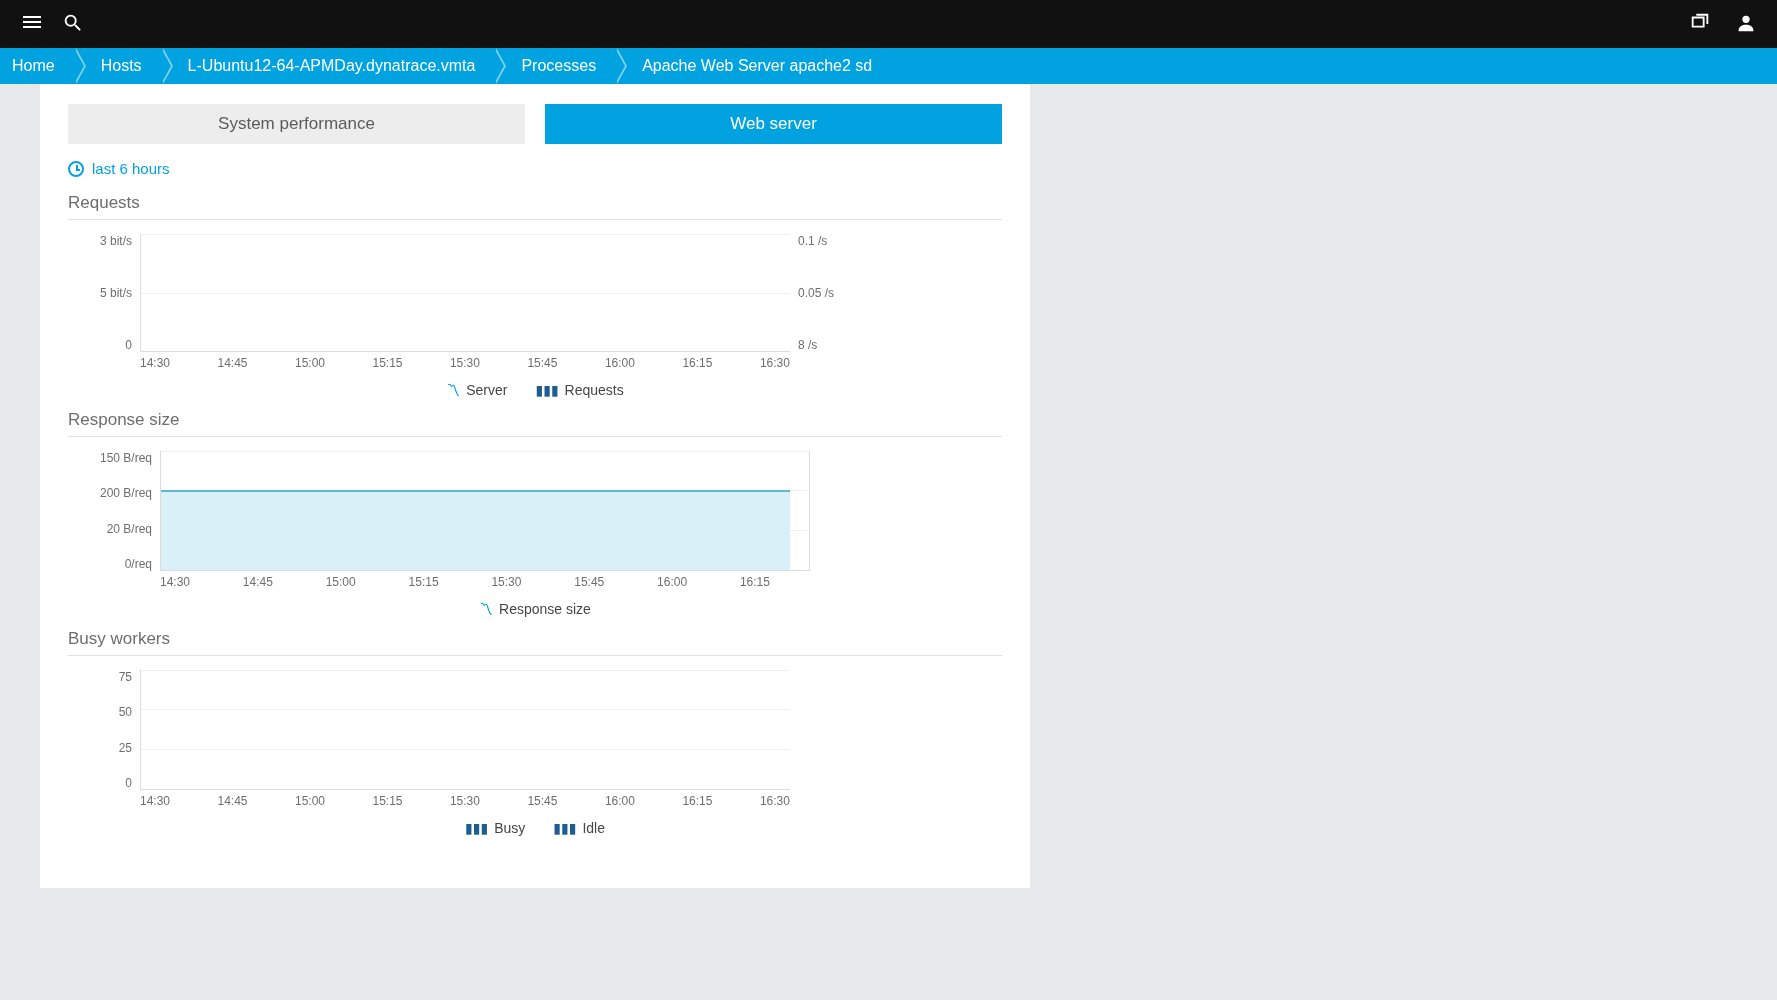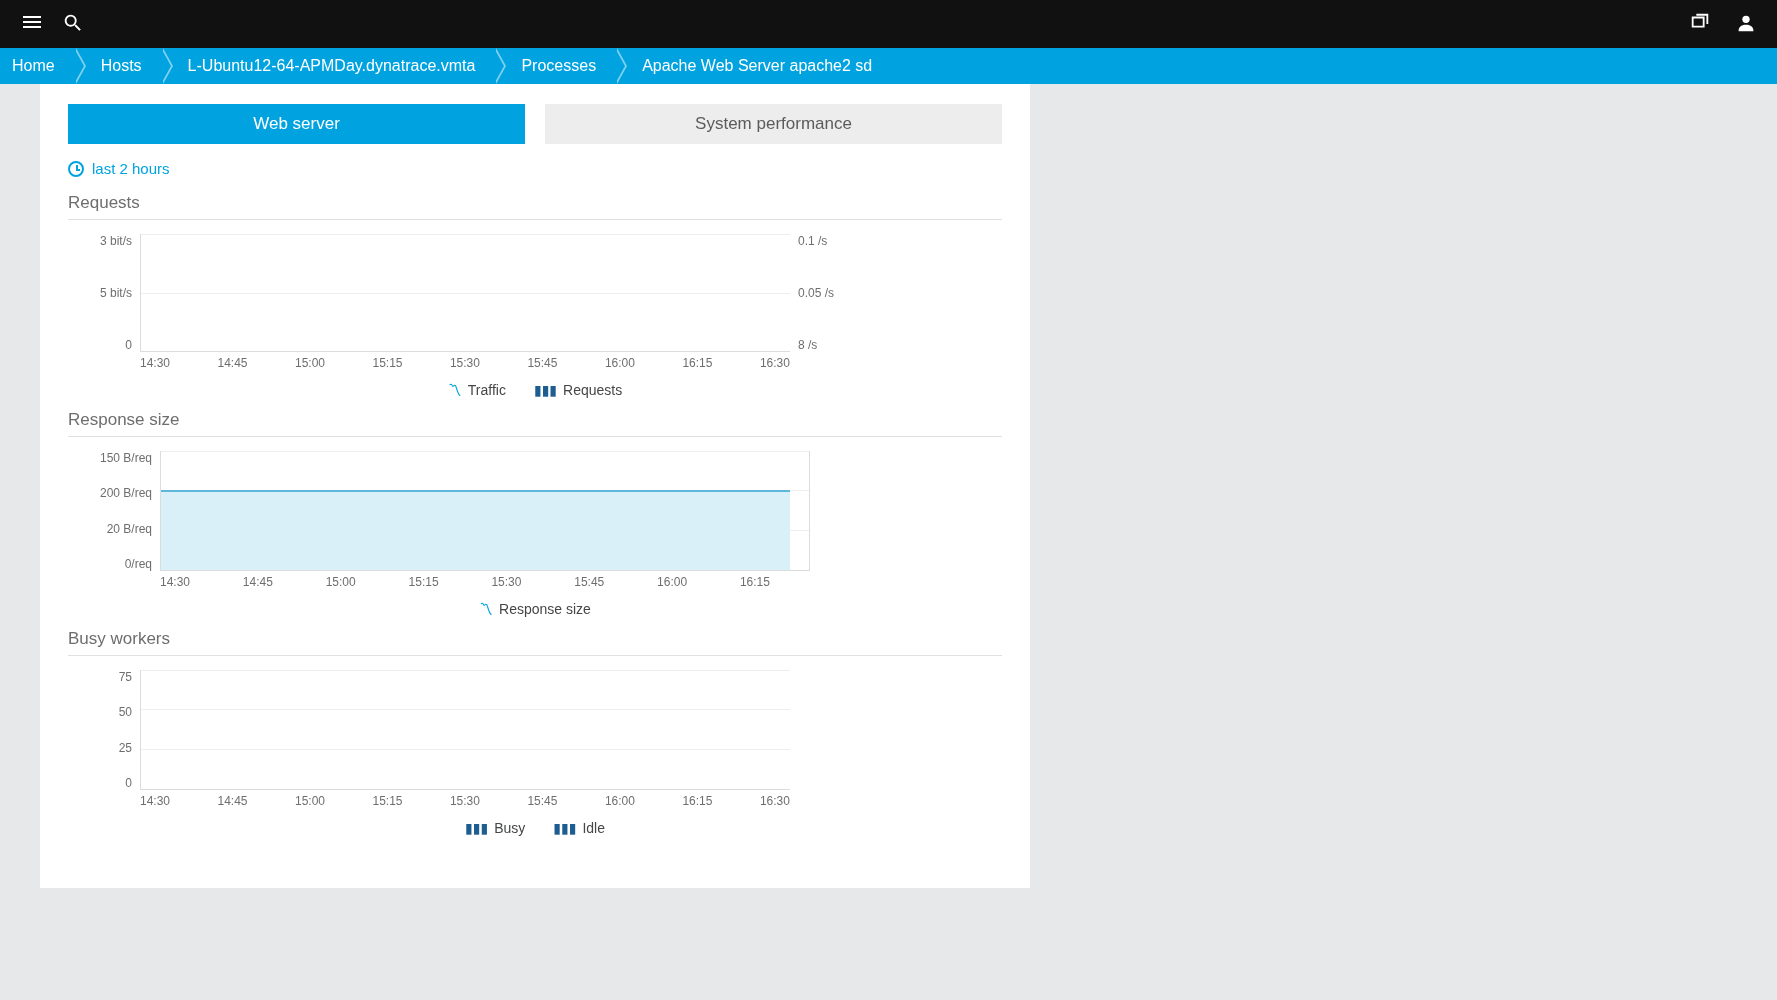"Web server" div.tab { order: before "System performance" -> after "System performance" }
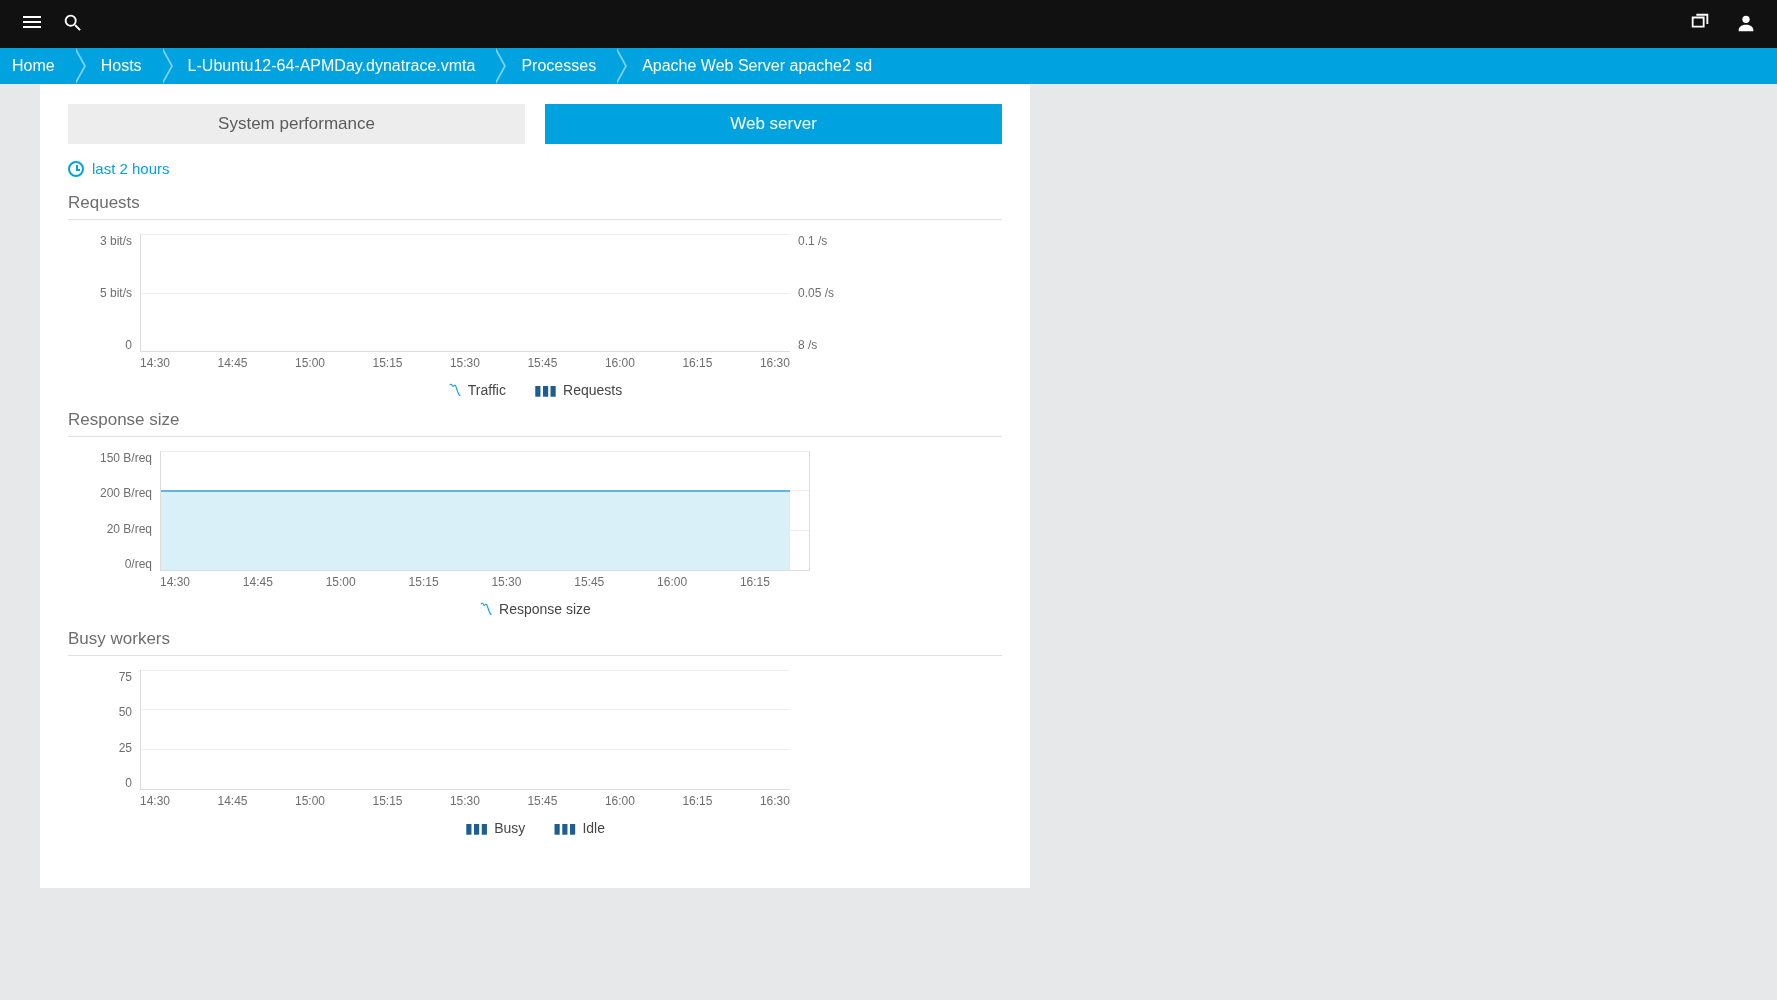"last 2 hours" span { text: 2 -> 6 }
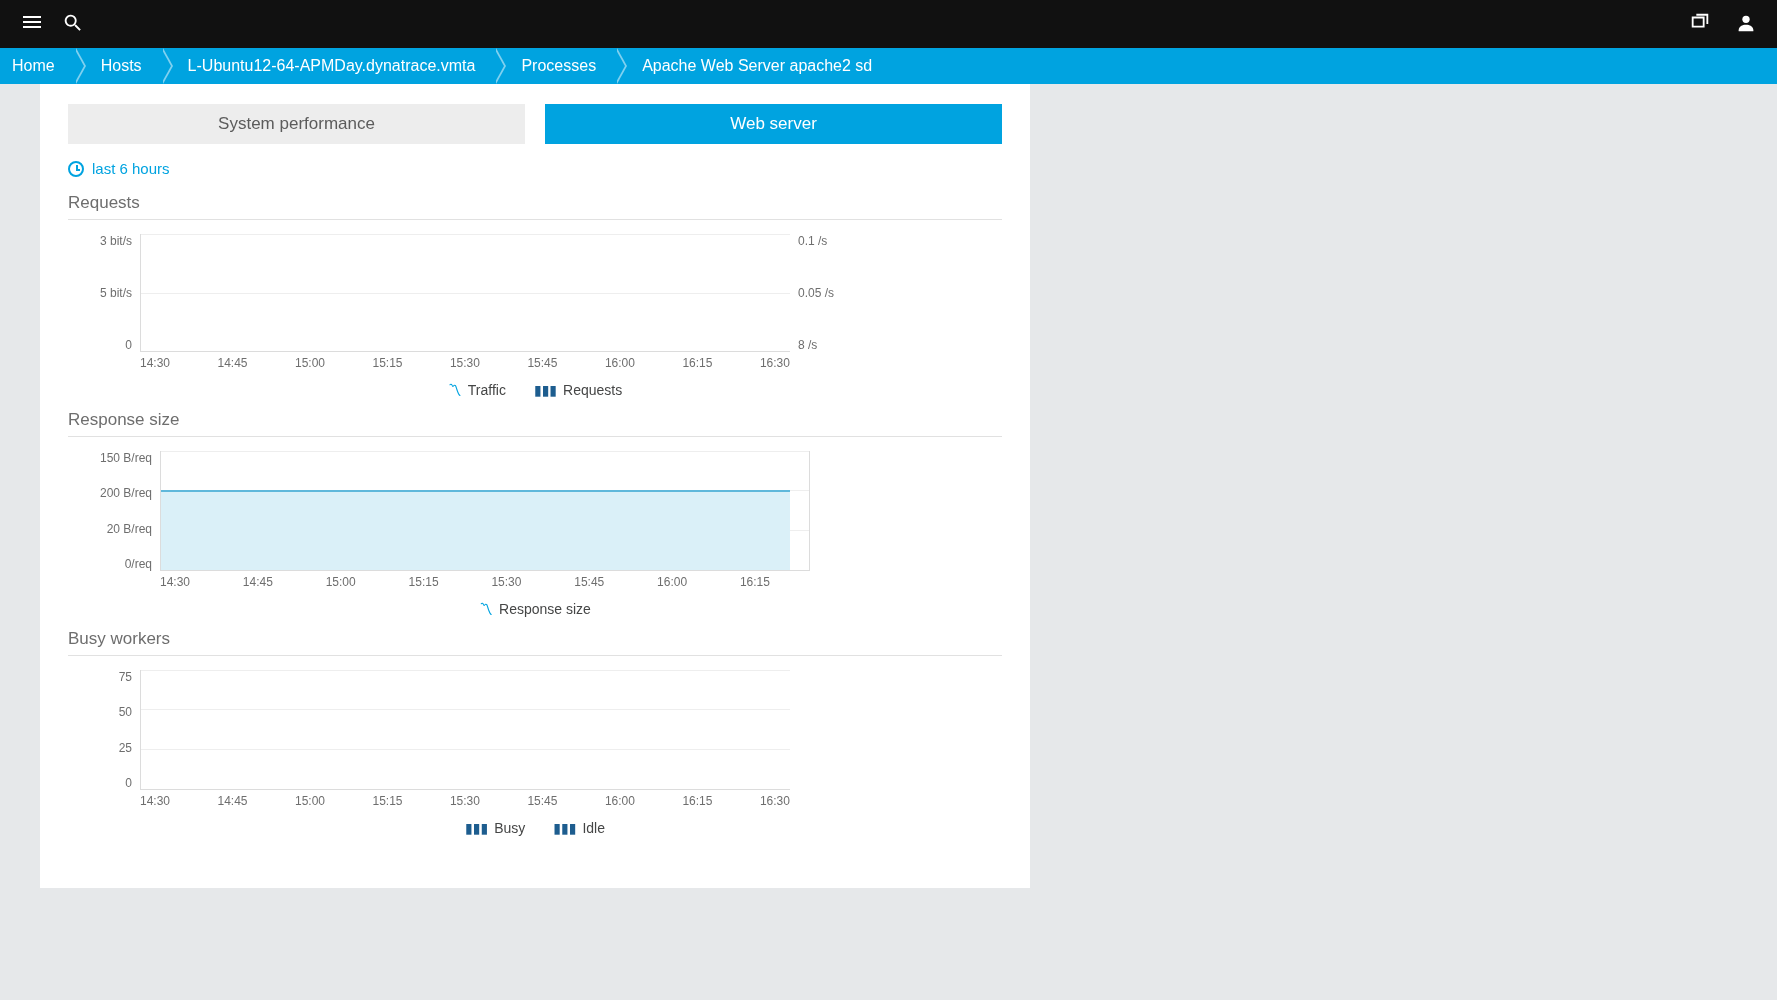"Traffic" span { text: Traffic -> Server }
